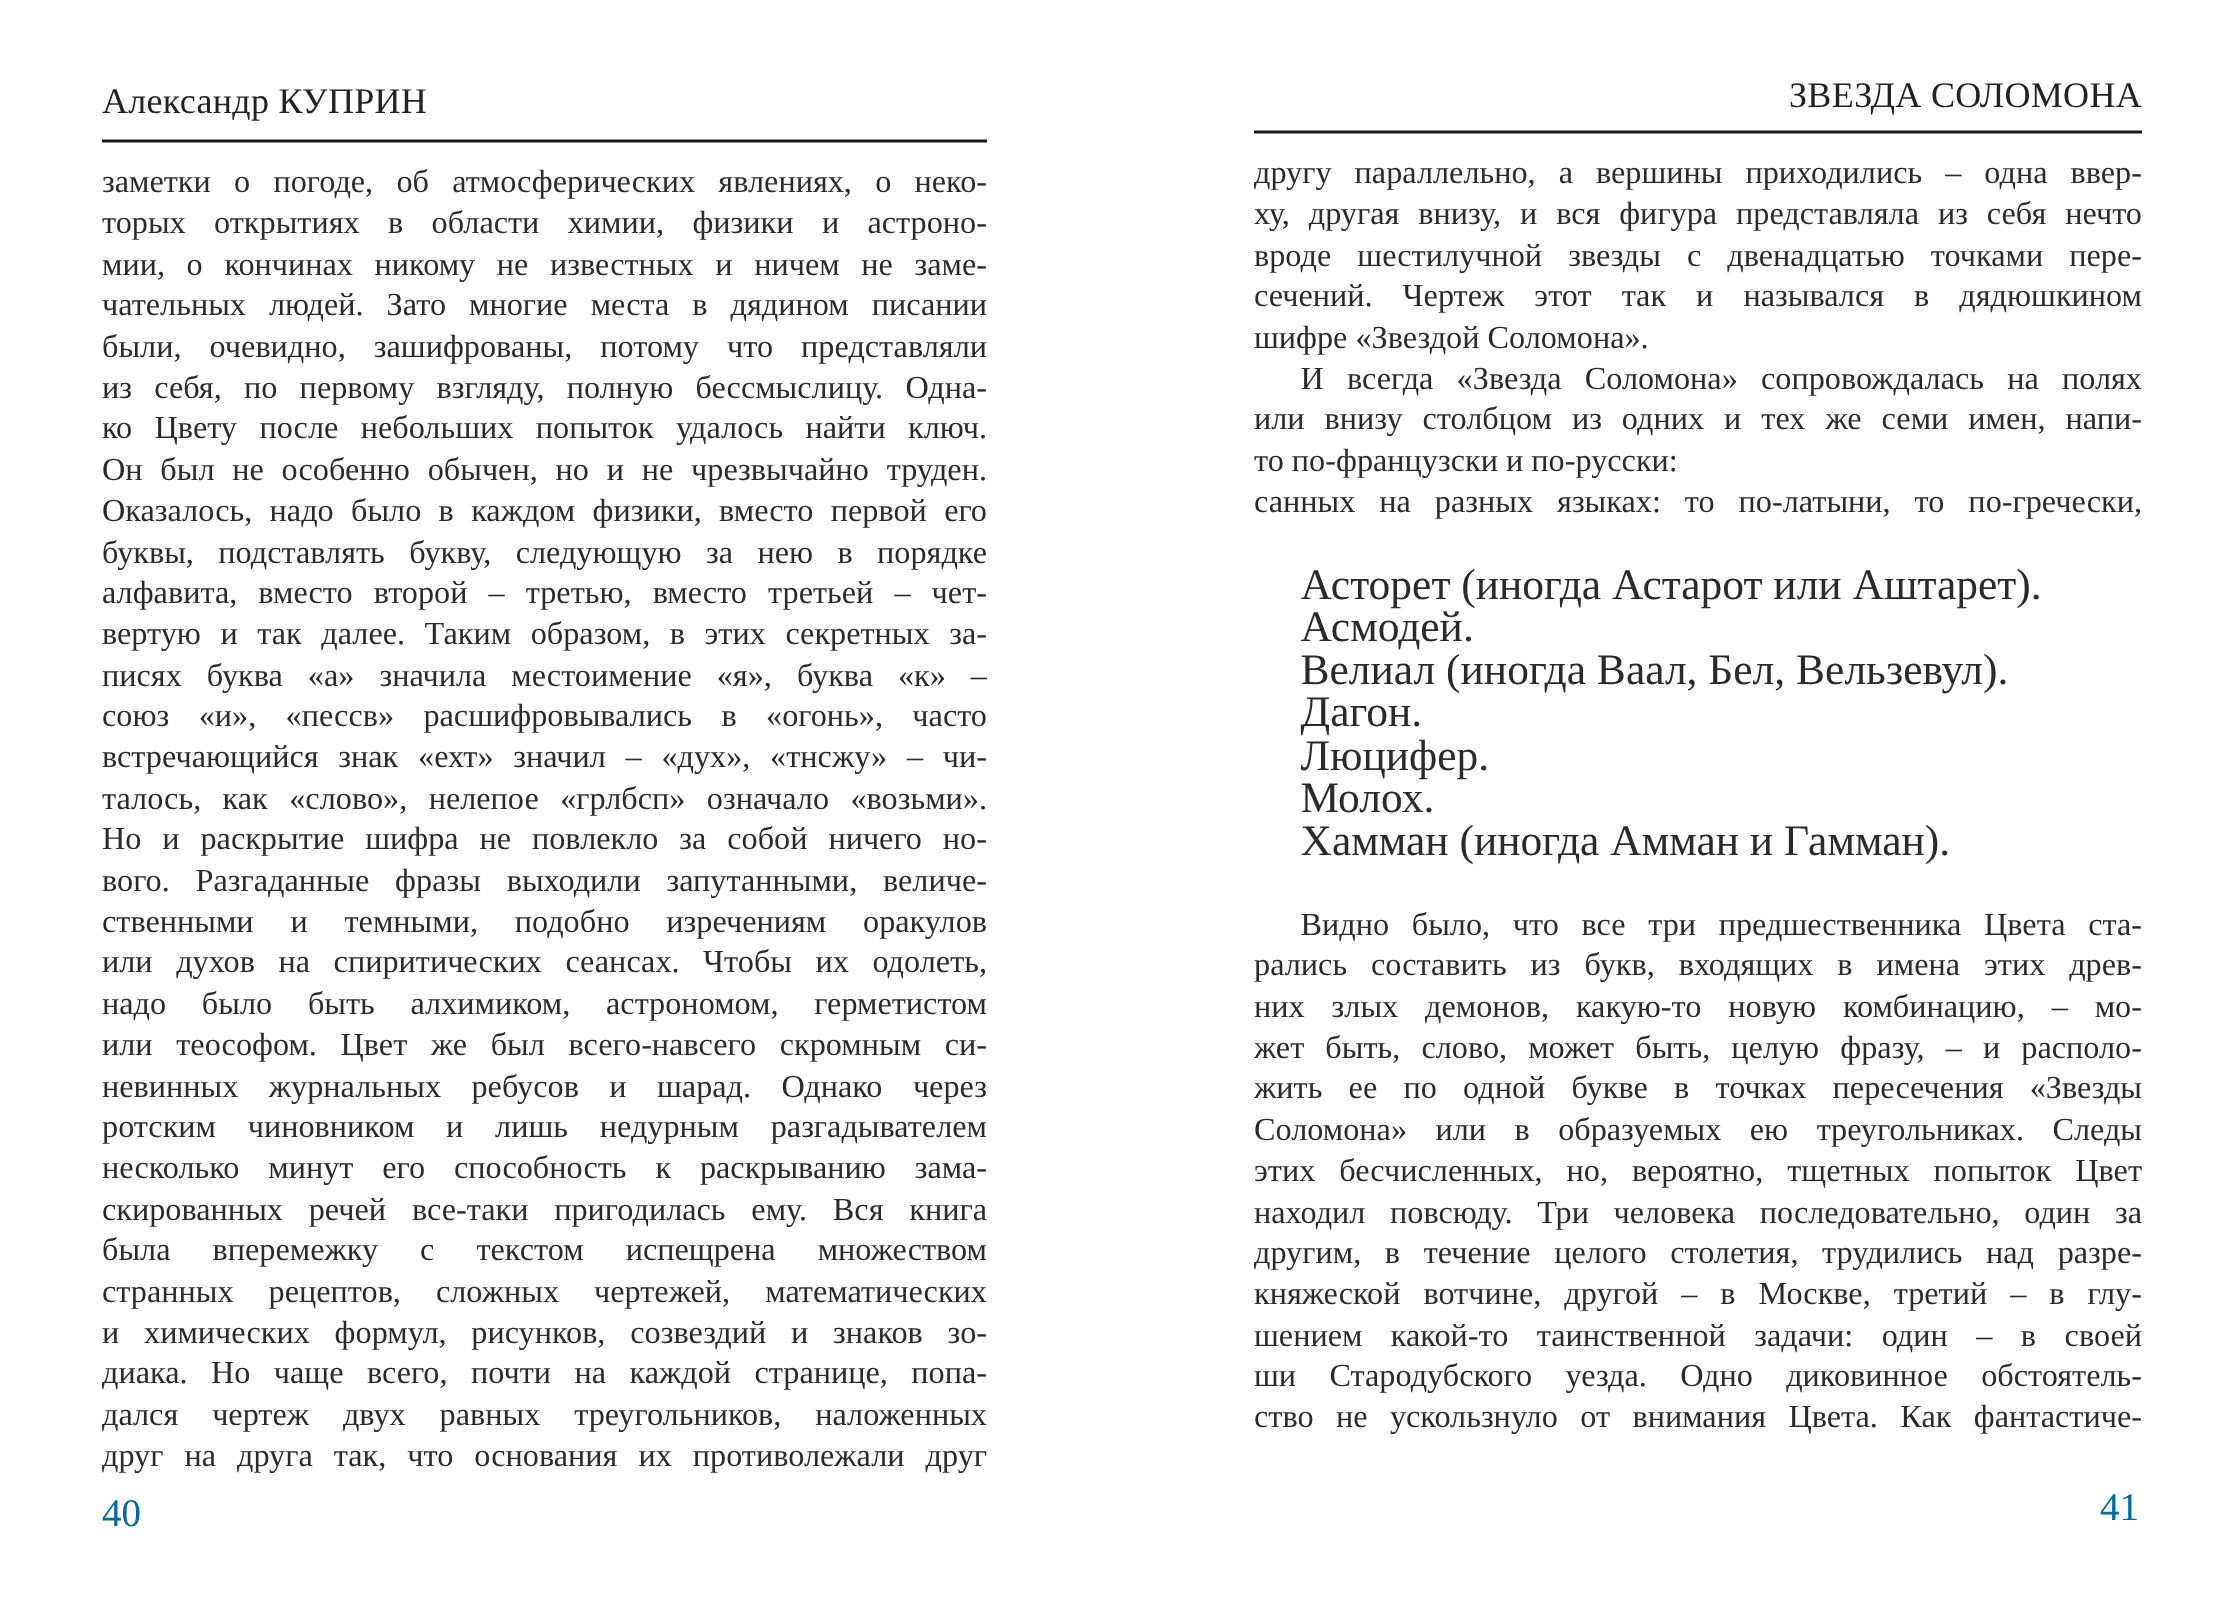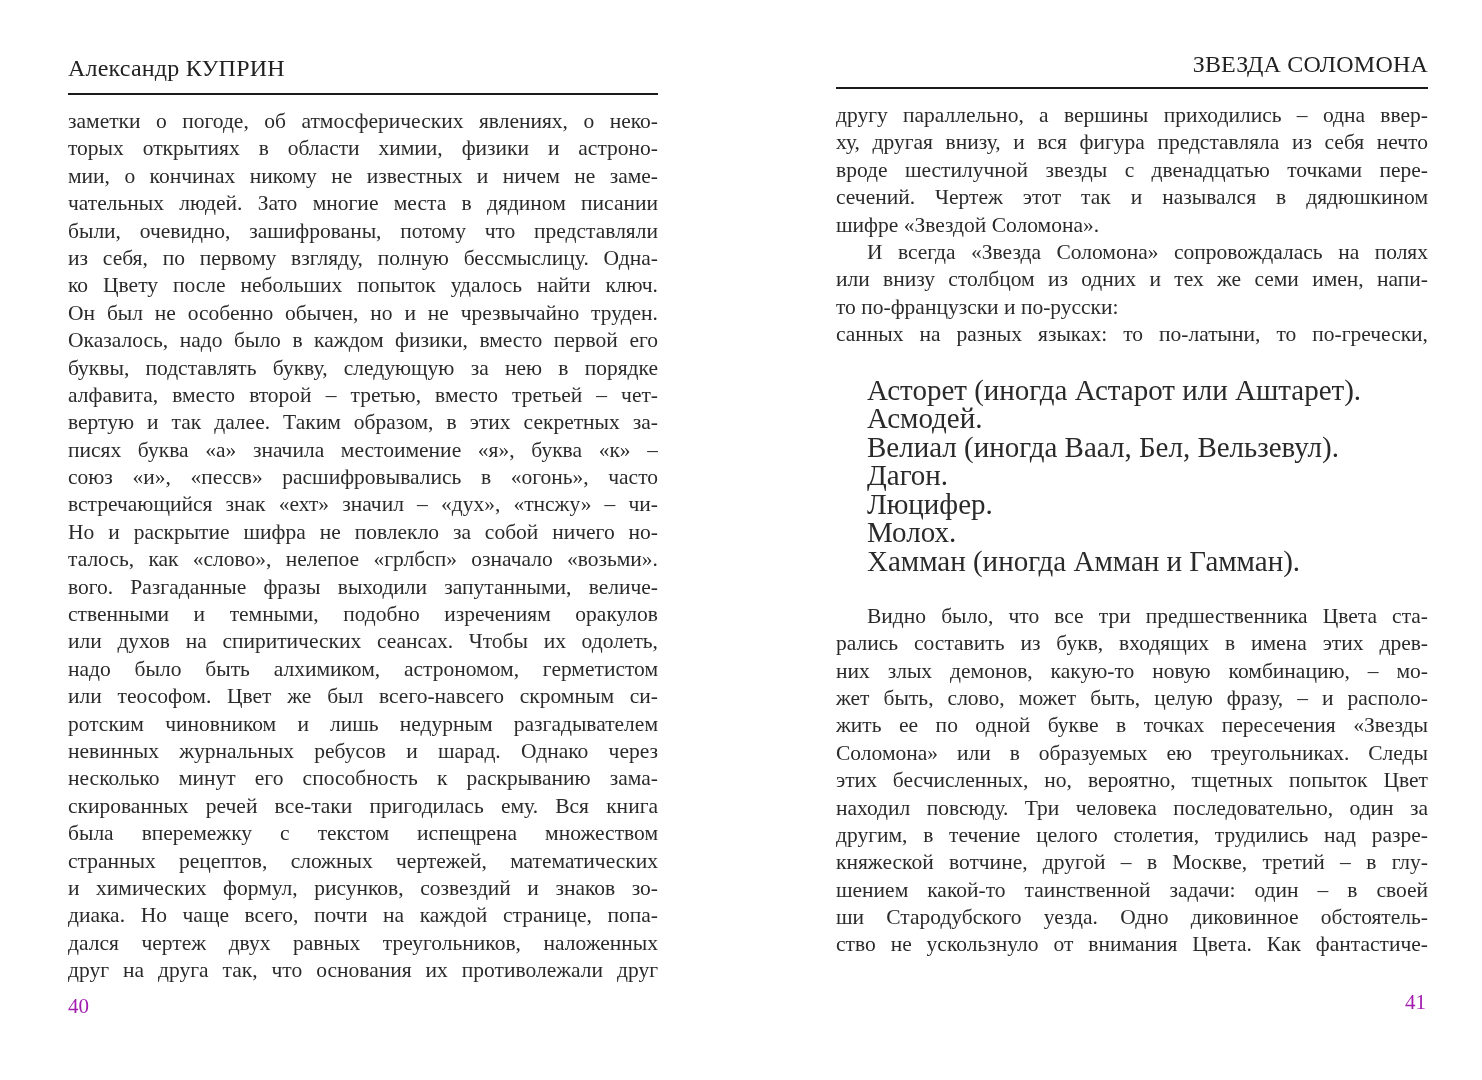"Но и раскрытие шифра не" span.line { order: before "талось, как «слово», нелепое «грлбсп»" -> after "талось, как «слово», нелепое «грлбсп»" }
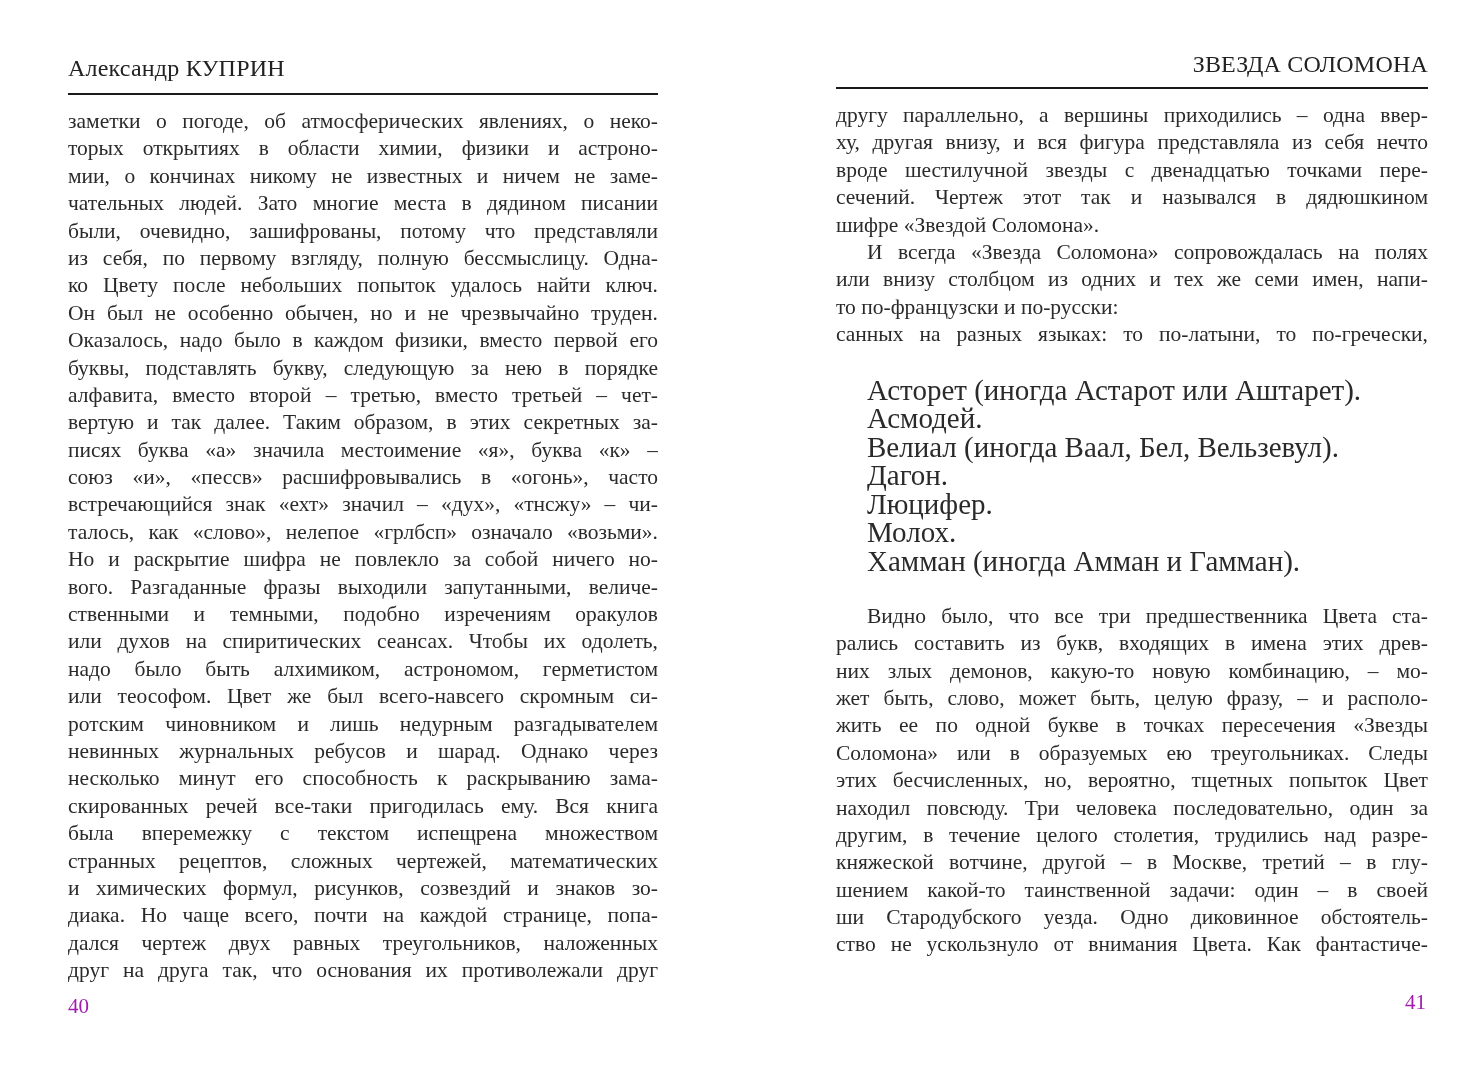"ротским чиновником и лишь недурным" span.line { order: before "невинных журнальных ребусов и шарад." -> after "невинных журнальных ребусов и шарад." }
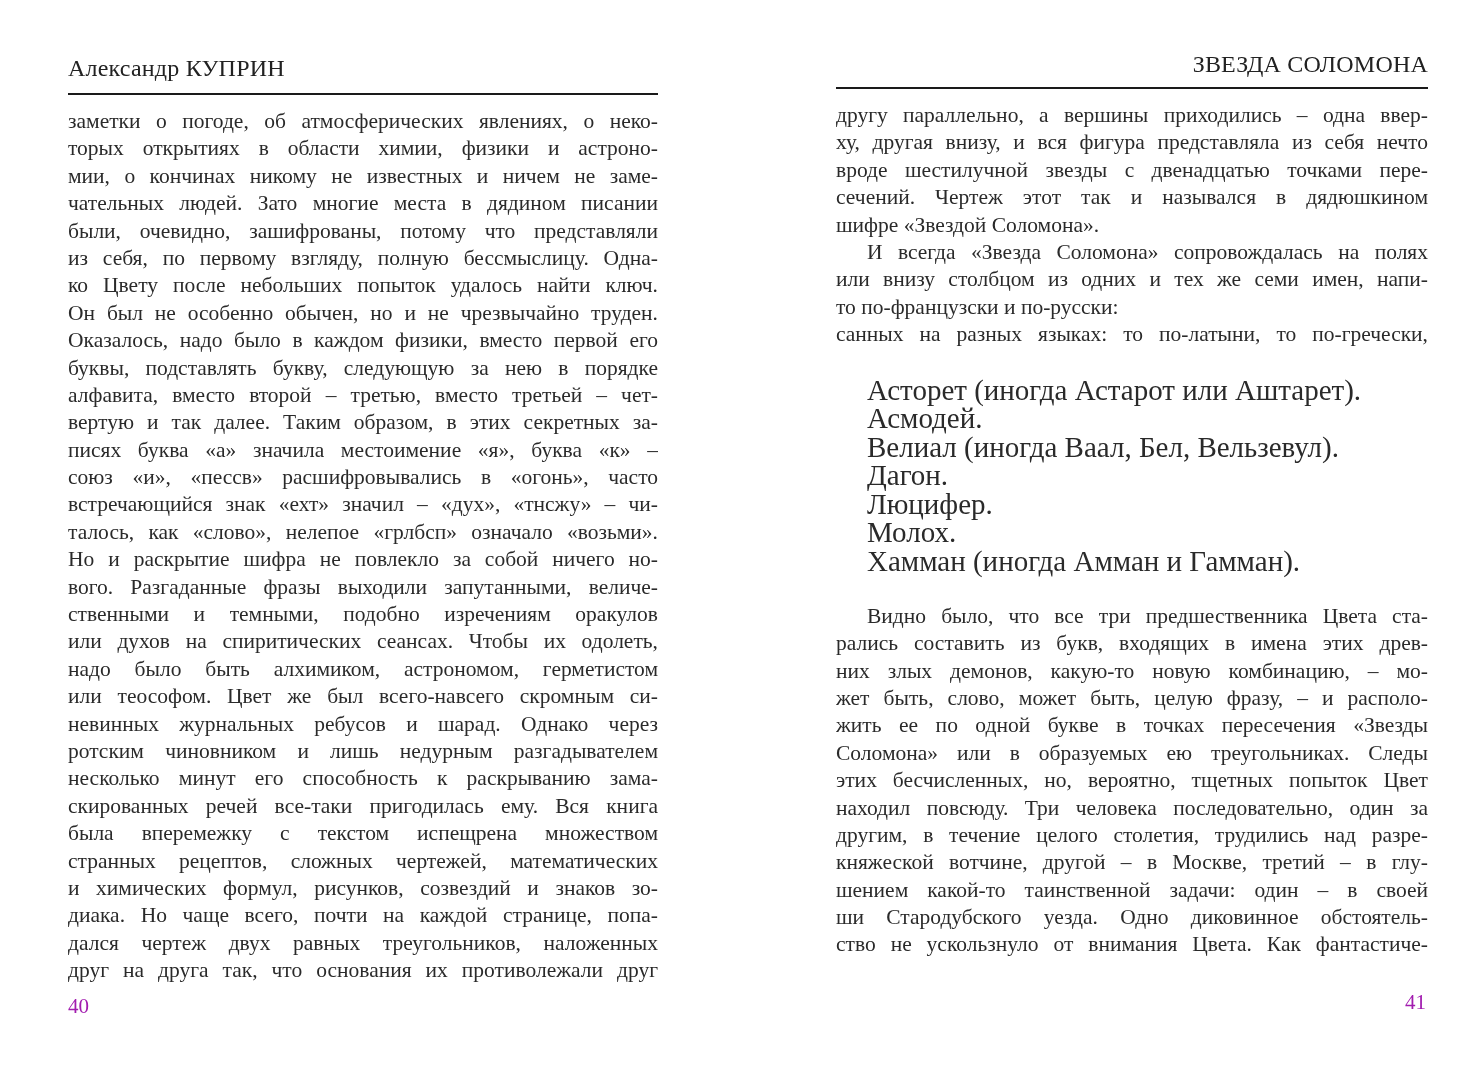"40" .folio { color: #a21caf -> #0369a1; font-size: 21px -> 26px }
